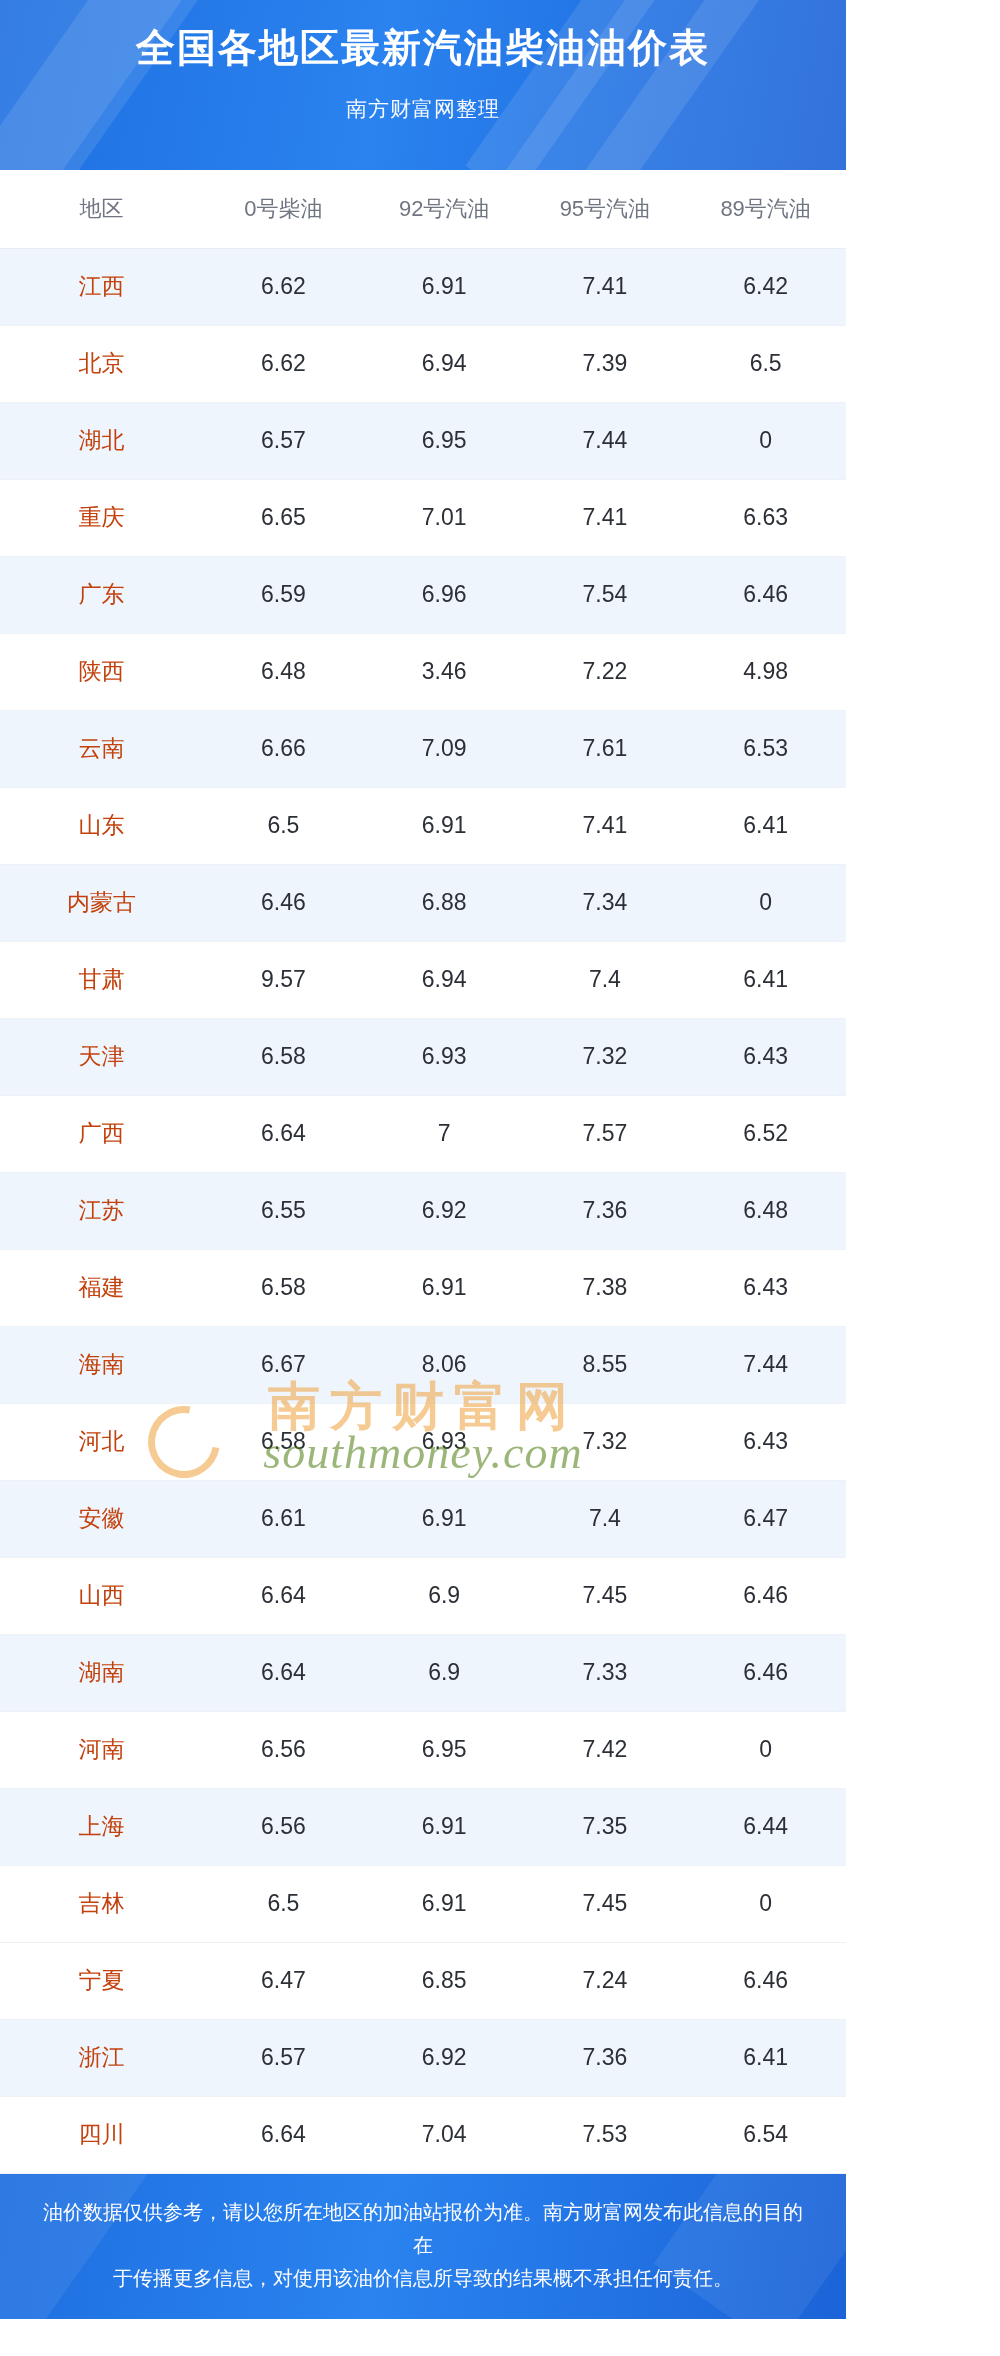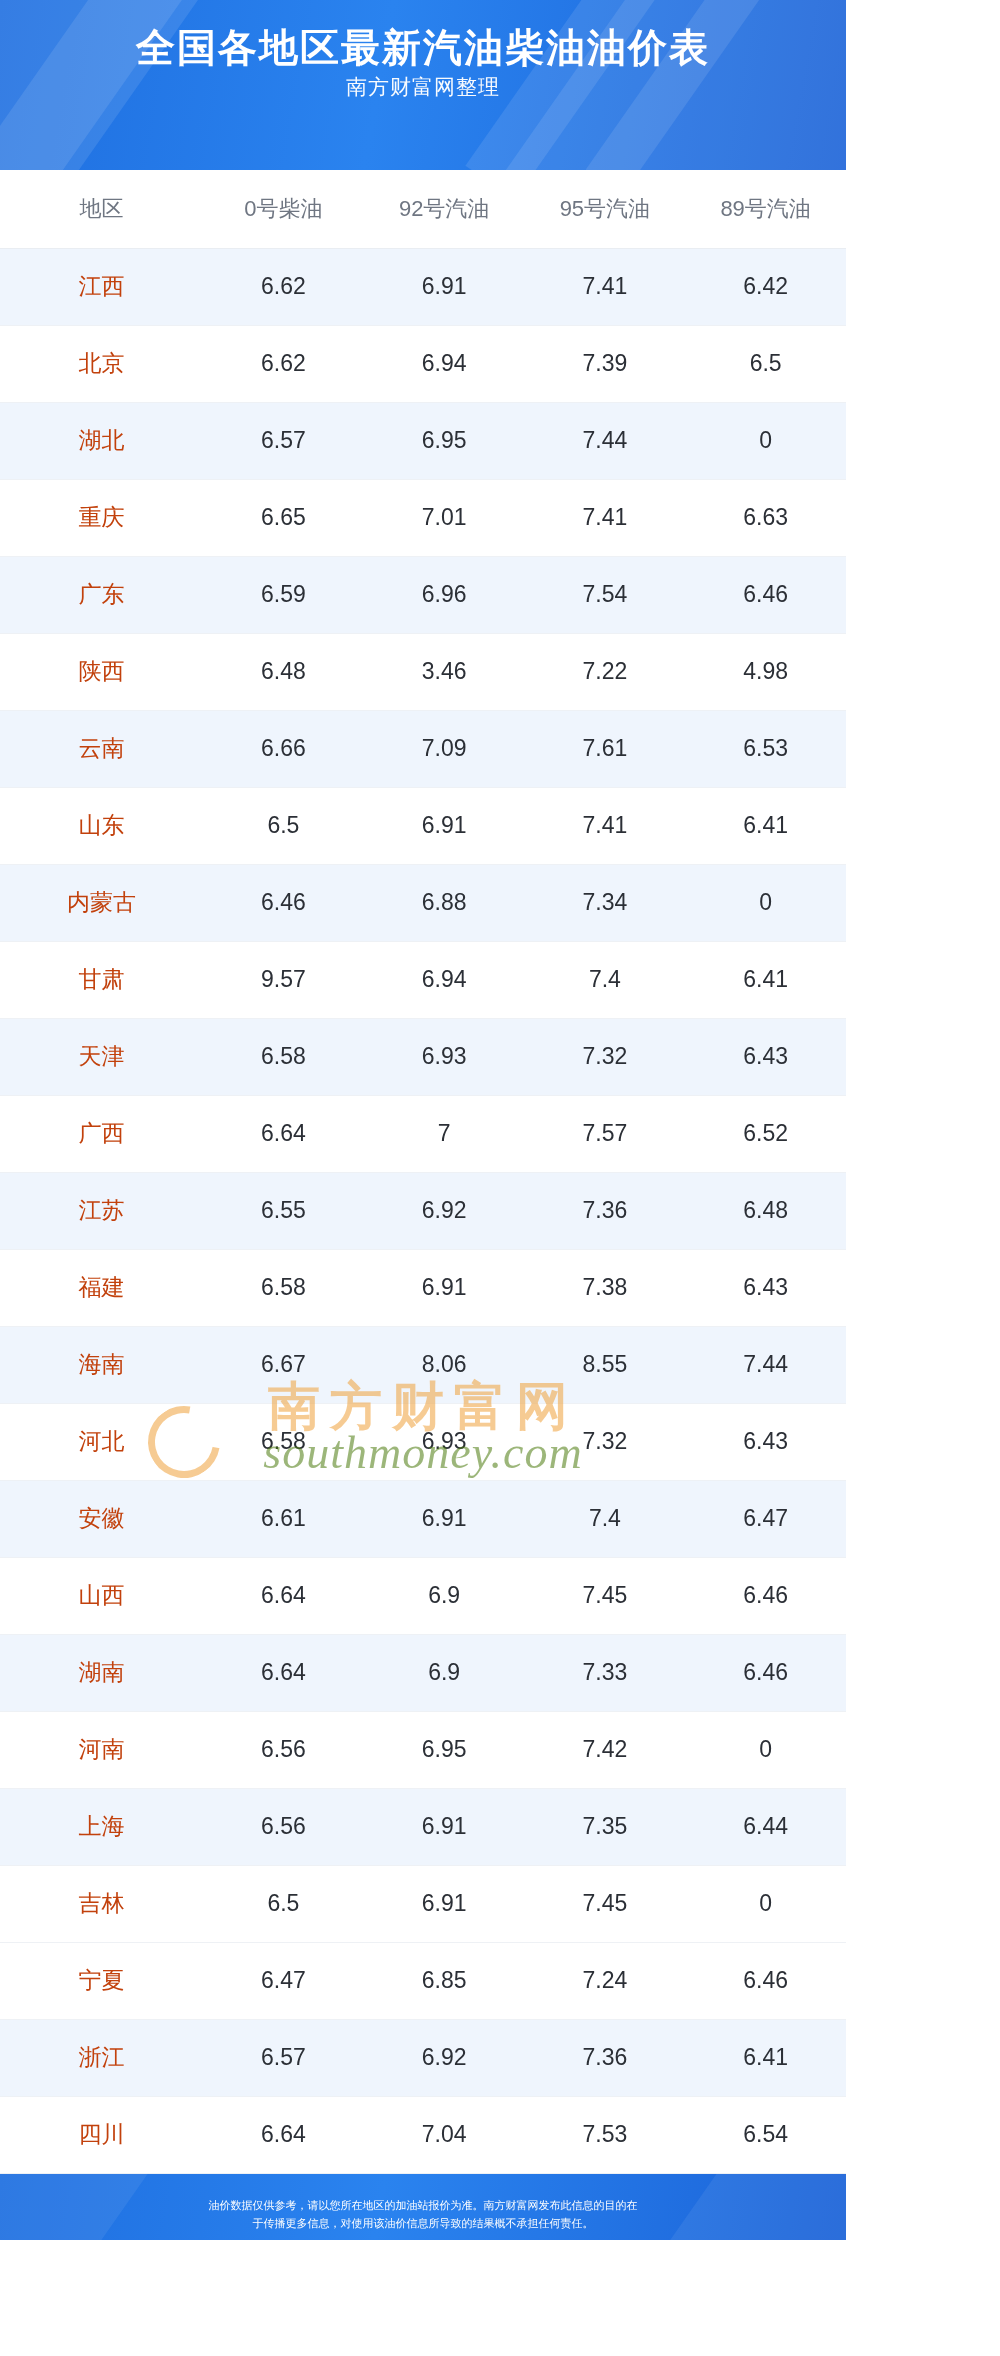"南方财富网整理" .subtitle { margin-top: none -> 22px }
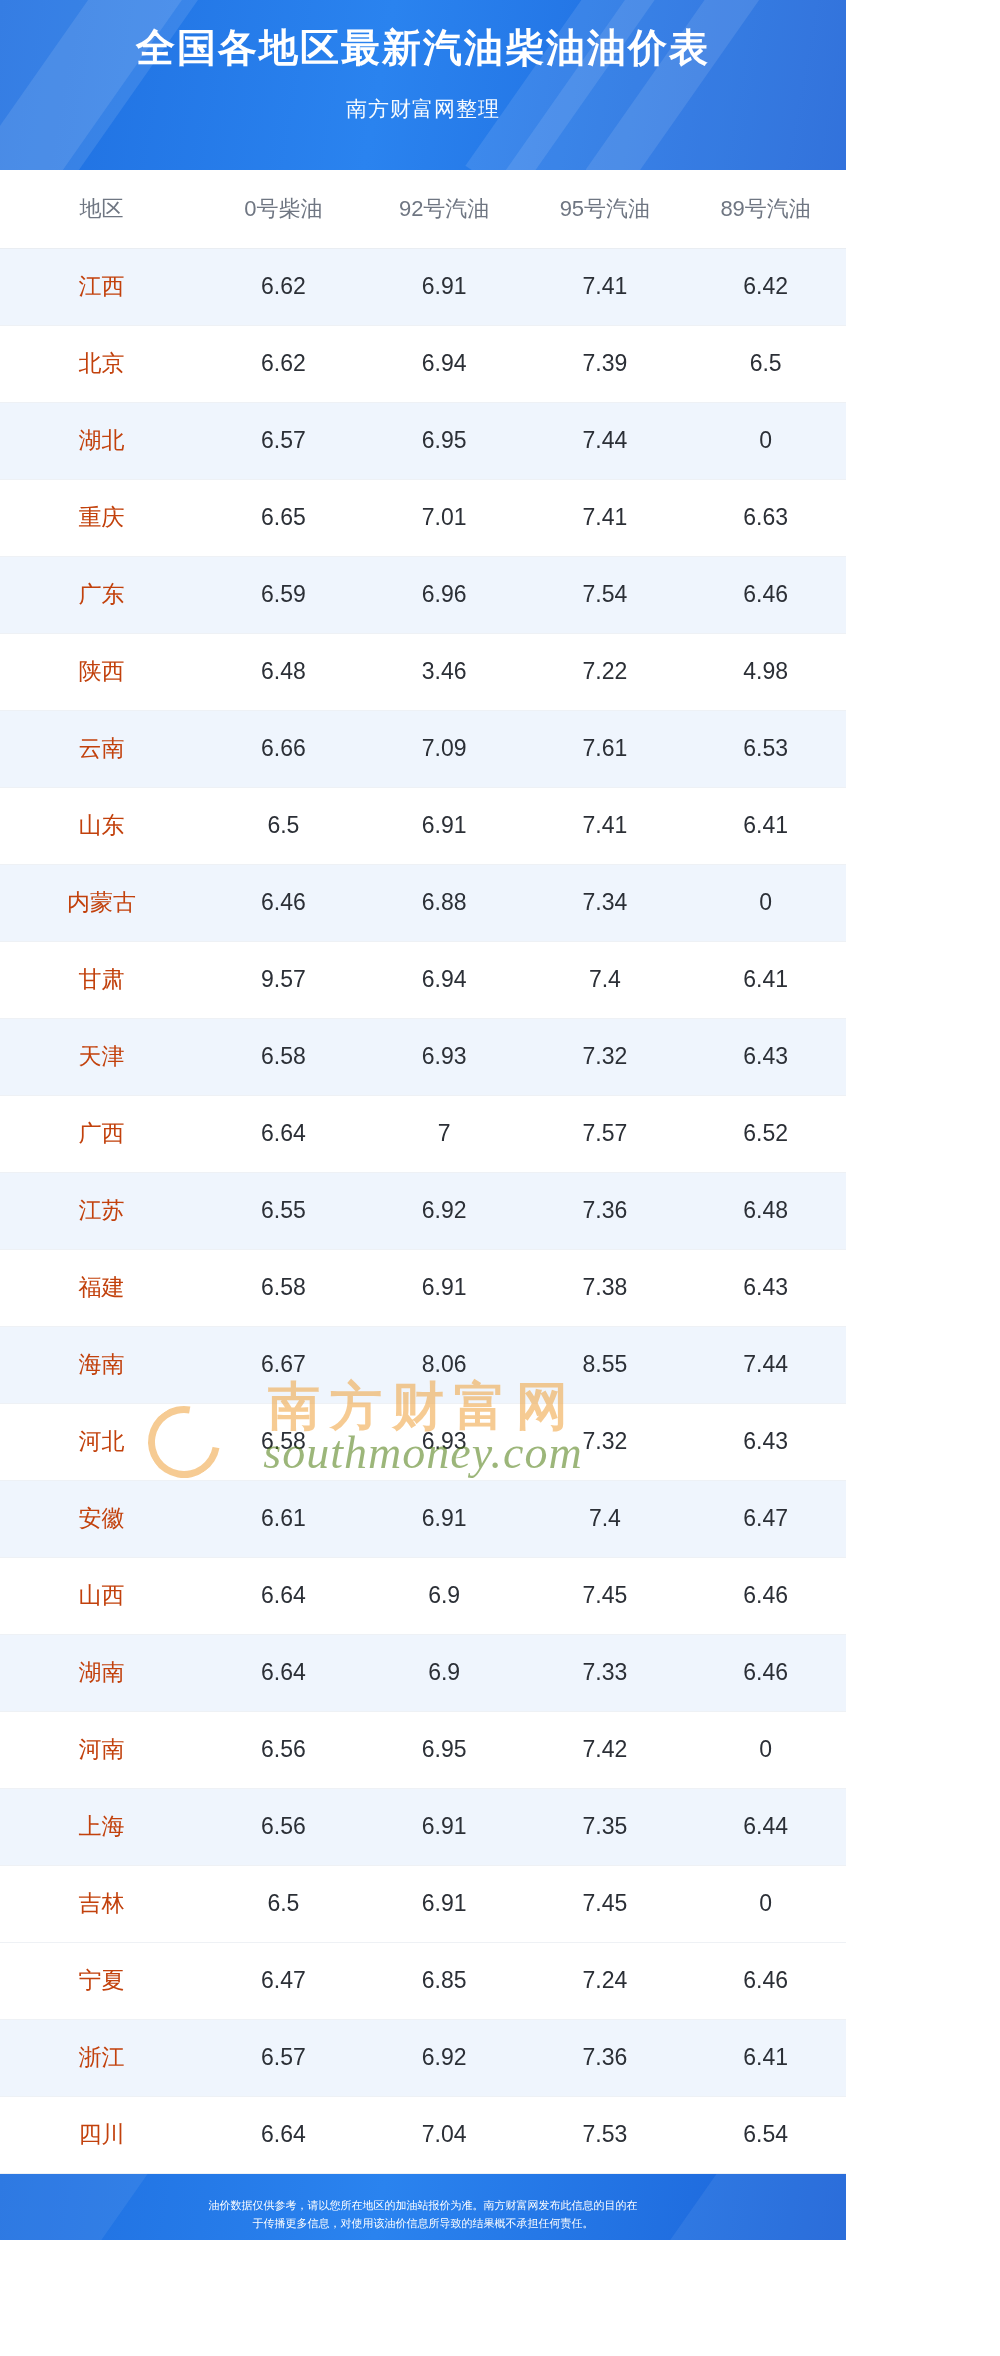"油价数据仅供参考，请以您所在地区的加油站报价为准。南方财富网发布此信息的目的在" .footer { font-size: 11px -> 20px; padding: 22px 40px 8px 40px -> 22px 40px 24px 40px }
